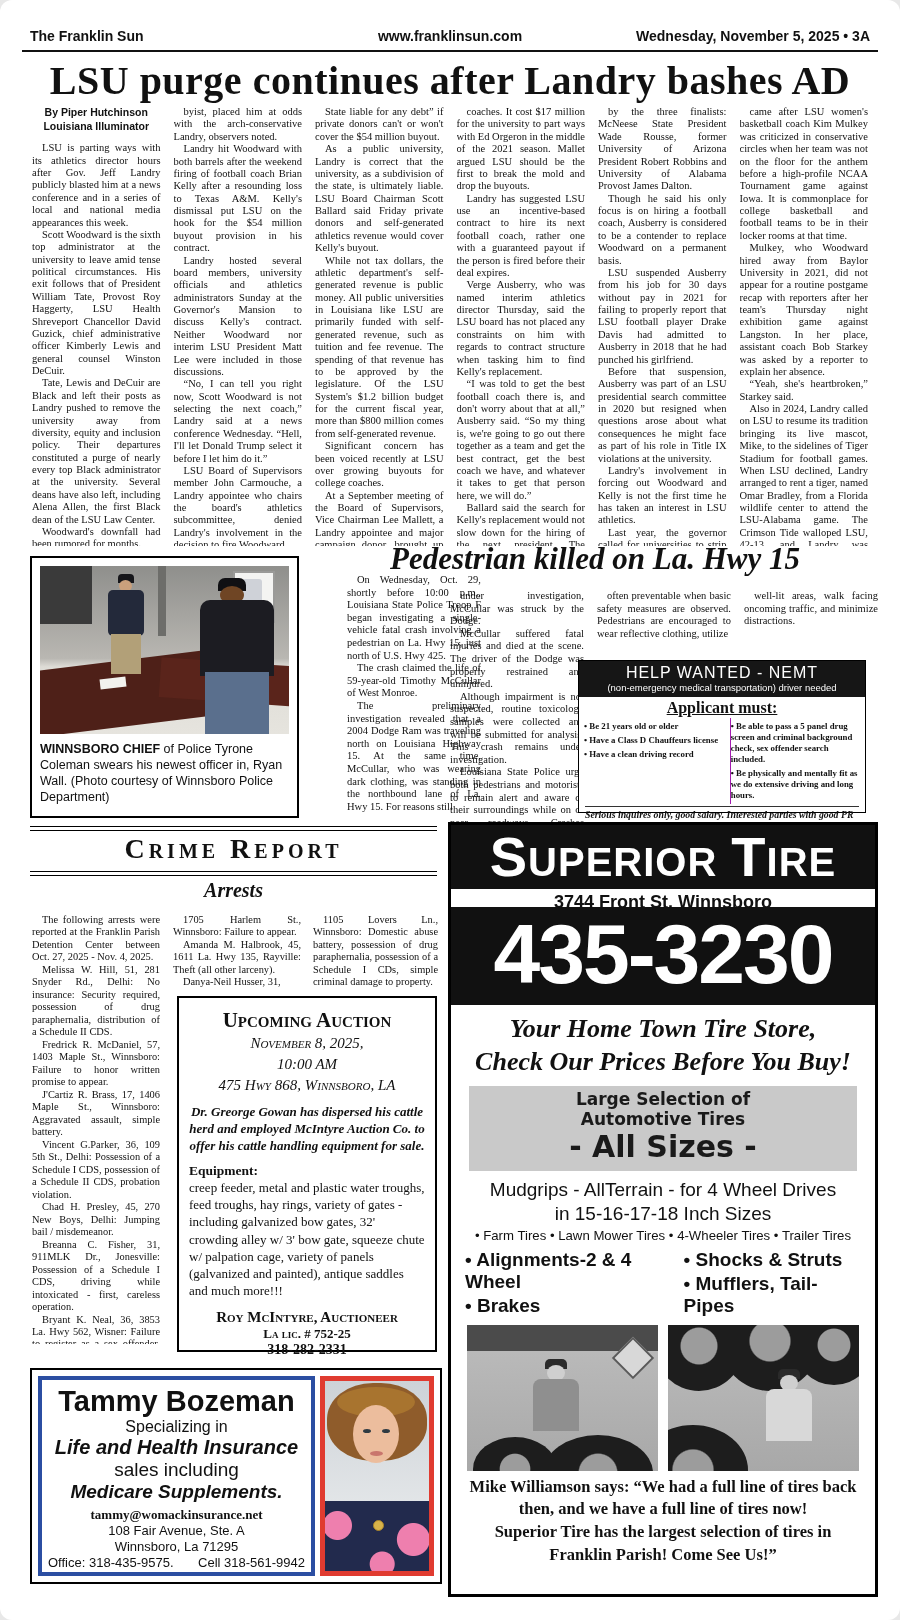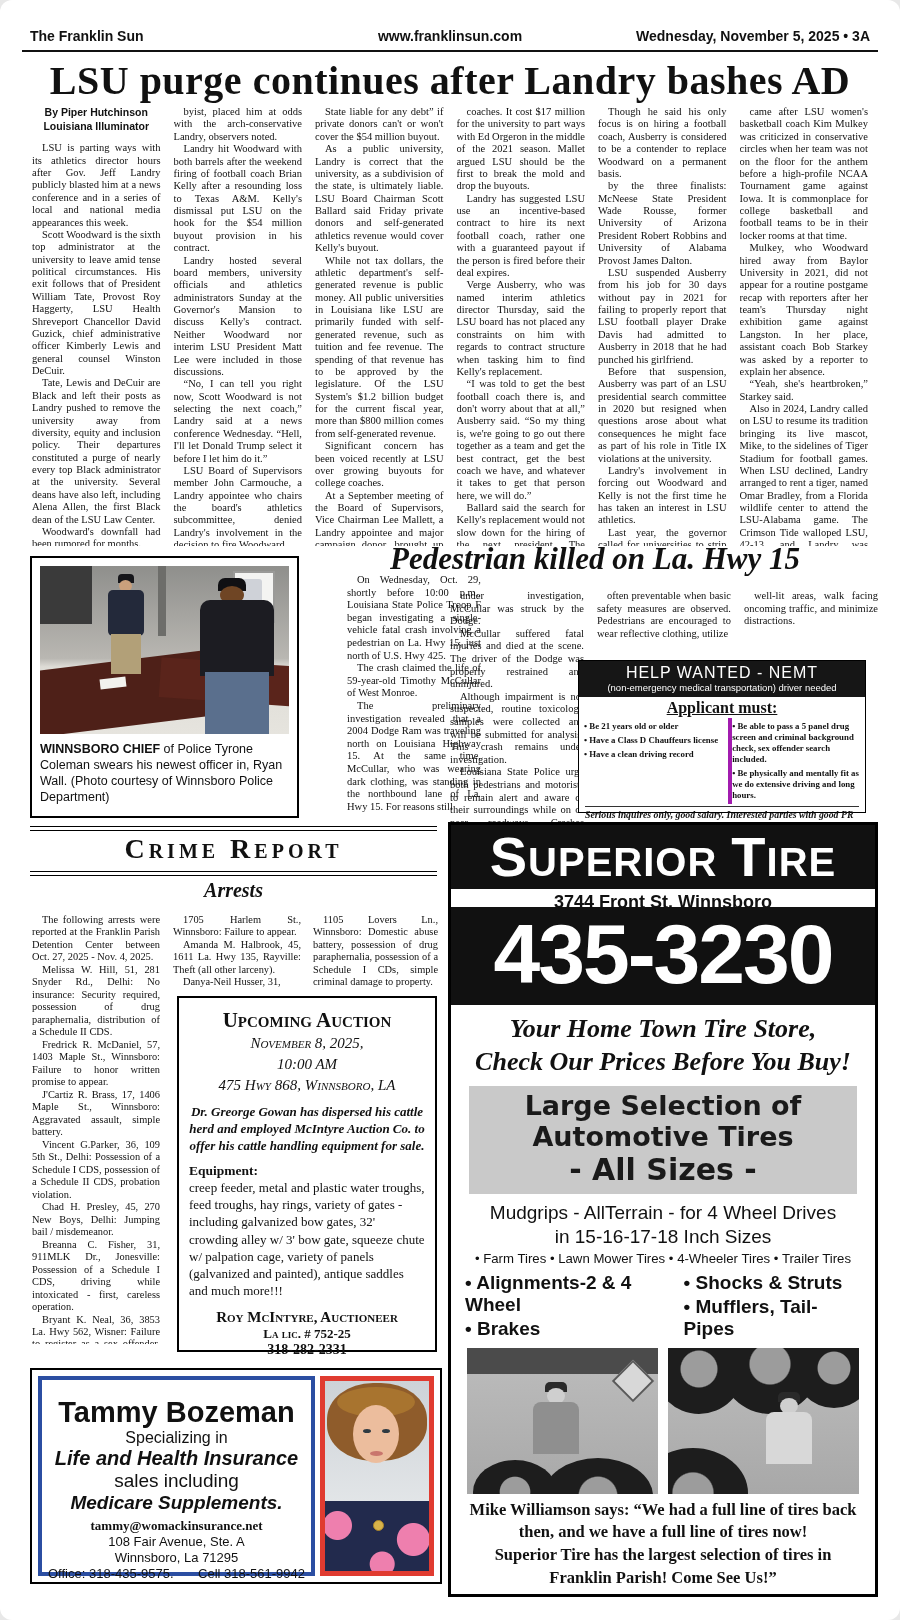"Though he said his only" p { order: before "by the three finalists: McNeese" -> after "by the three finalists: McNeese" }
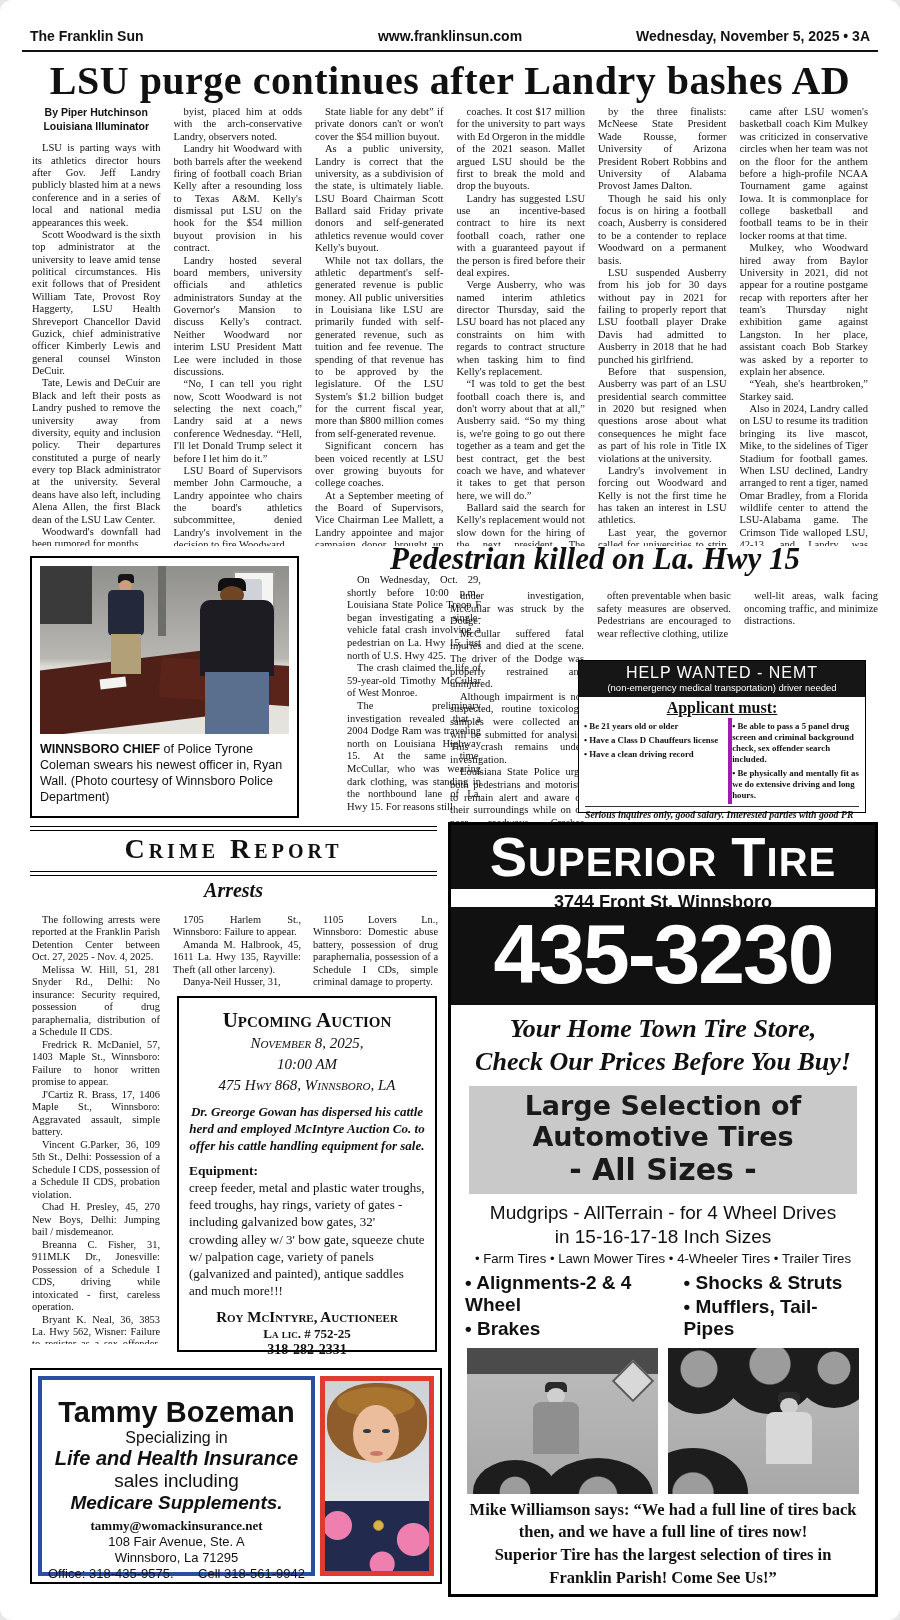"Be able to pass a" .hw-c2 { border-left: 4px solid #a21caf -> 1px solid #a21caf }
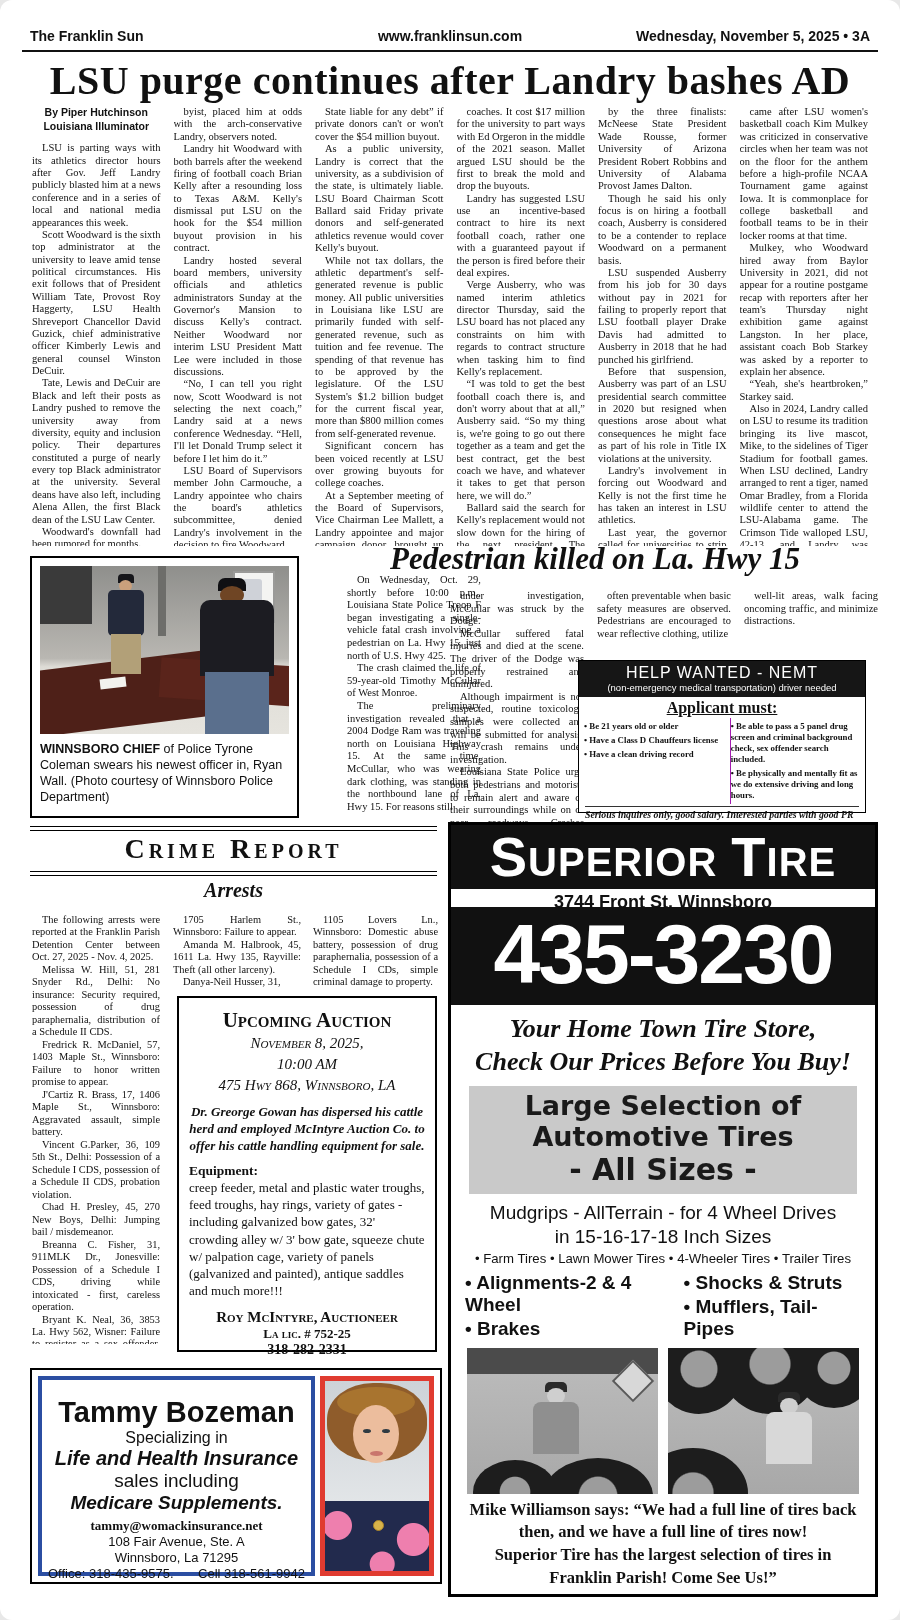"Large Selection of" .sup-gray .g1 { font-size: 27px -> 17px }
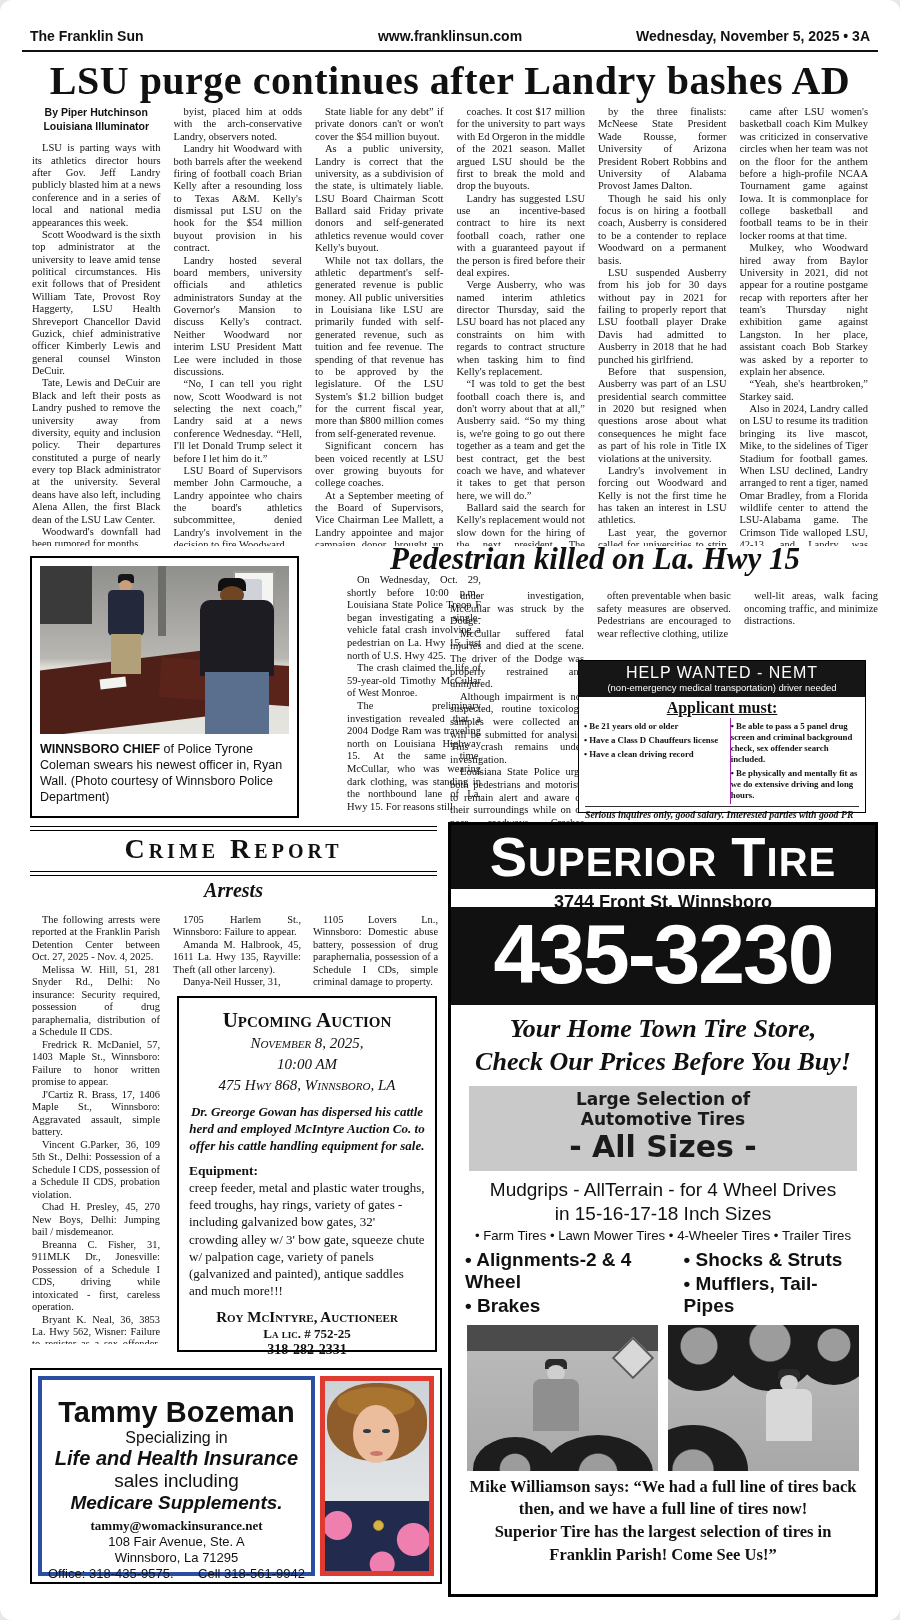"Tammy Bozeman" .boz-l { padding: 17px 4px -> 6px 4px }
